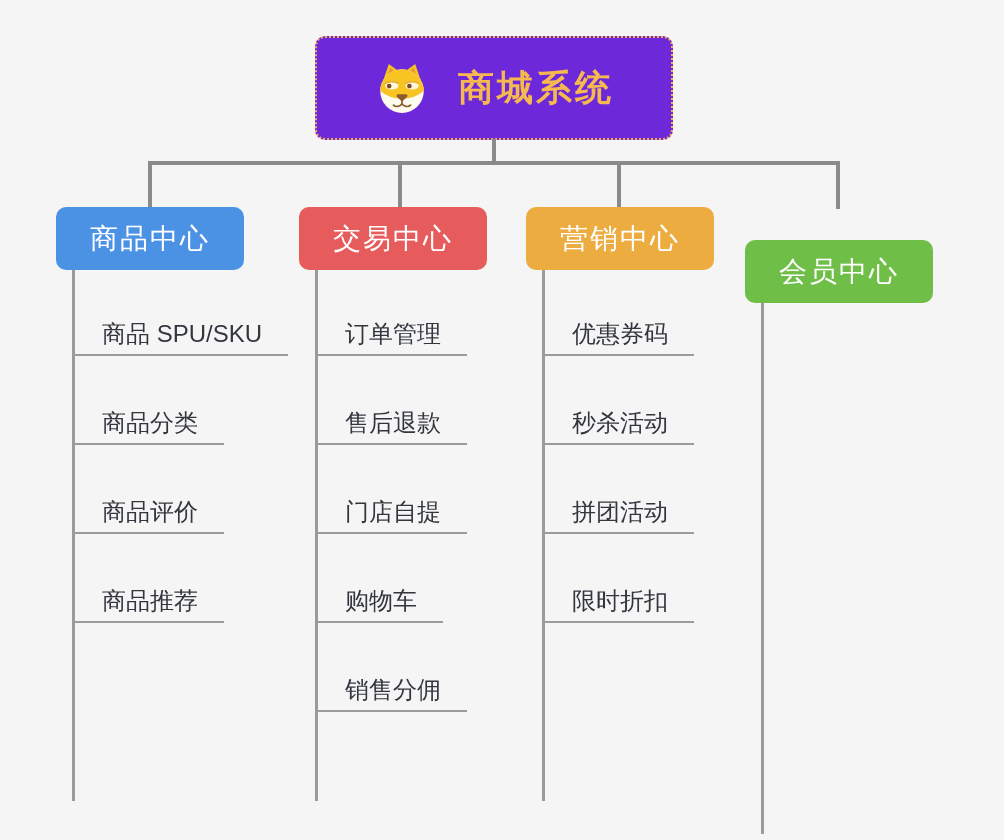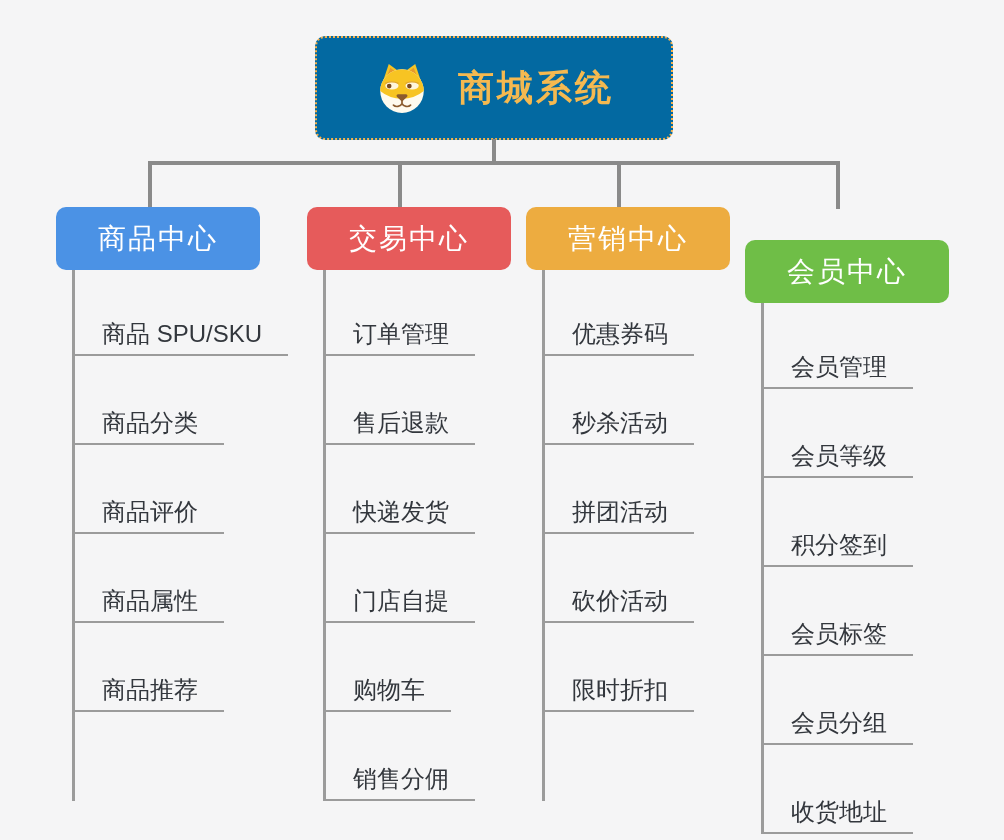"商城系统" .root-node { background: #0369a1 -> #6d28d9 }
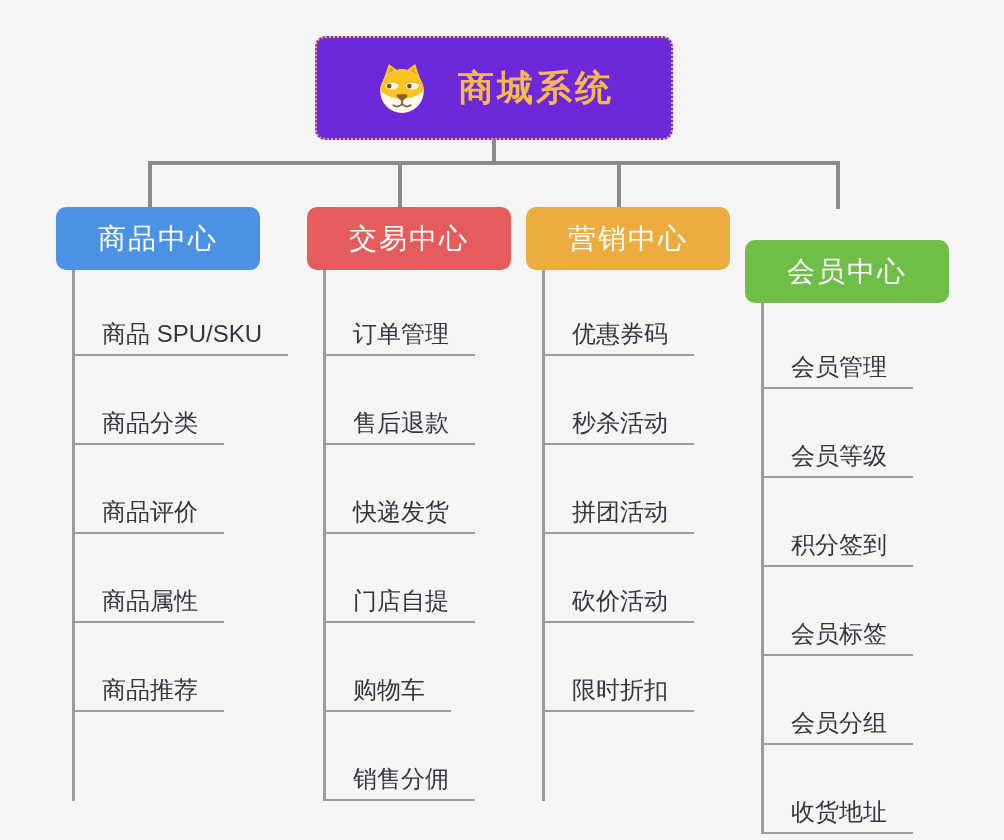"商品中心" .branch-header { width: 204px -> 188px }
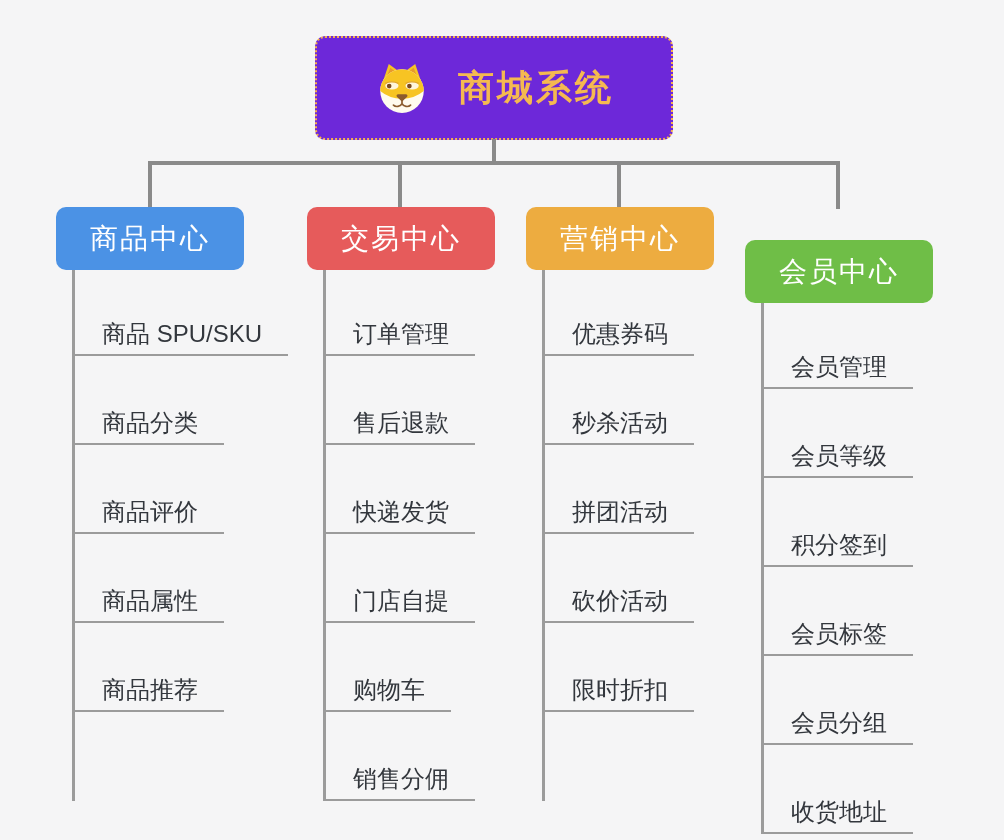"交易中心" .branch-col.c2 { left: 307px -> 299px }
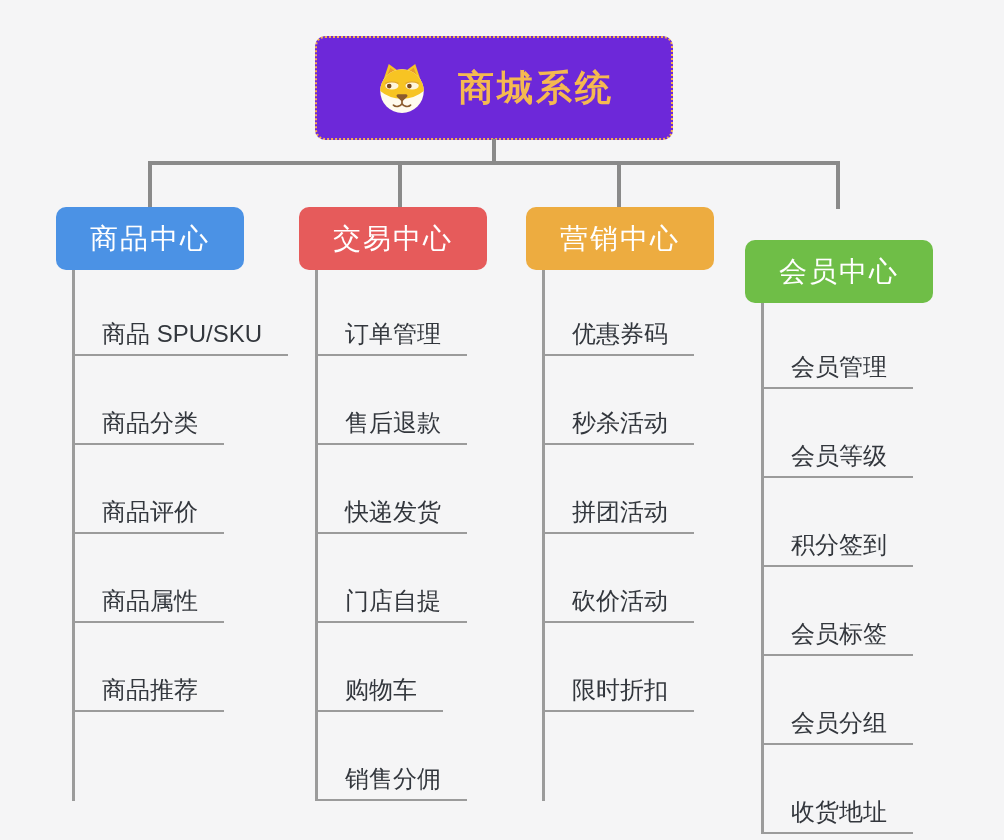"会员管理" div.leaves { html: <div> <div>会员管理</div> <div>会员等级</div> <div>积分签到</div> <div>会员标签</div> <div>会员分组</div> <div>收货地址</div> </div> -> none }
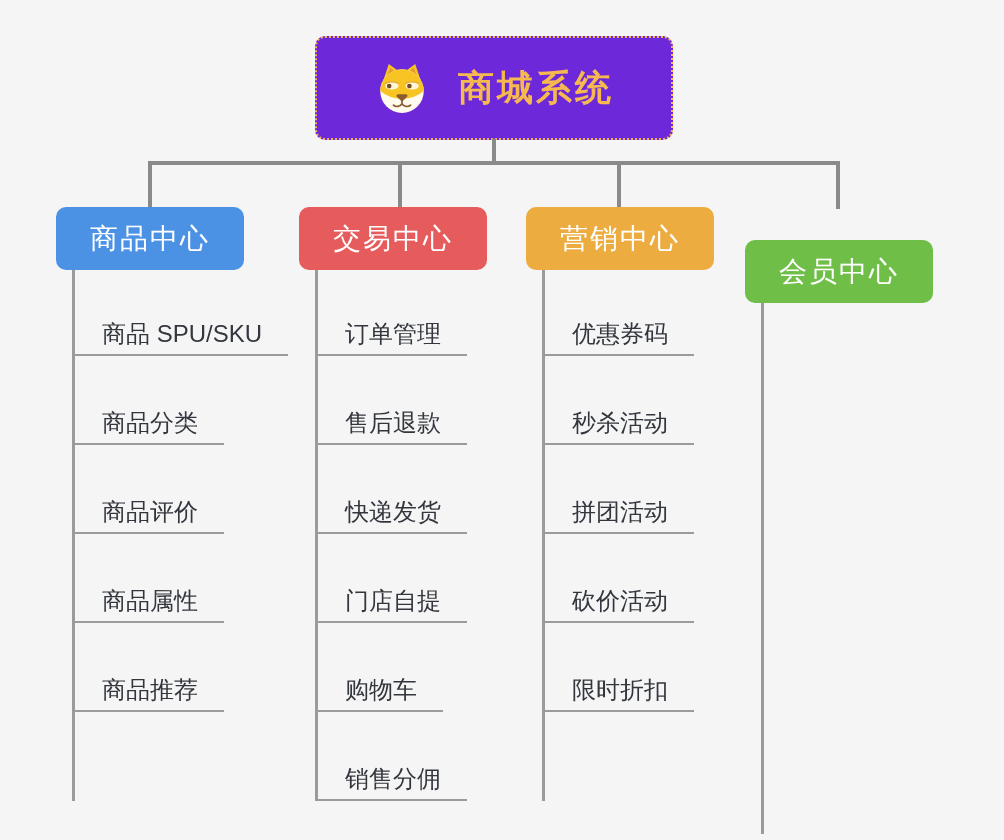"快递发货" div.leaf { html: <div>快递发货</div> -> none }
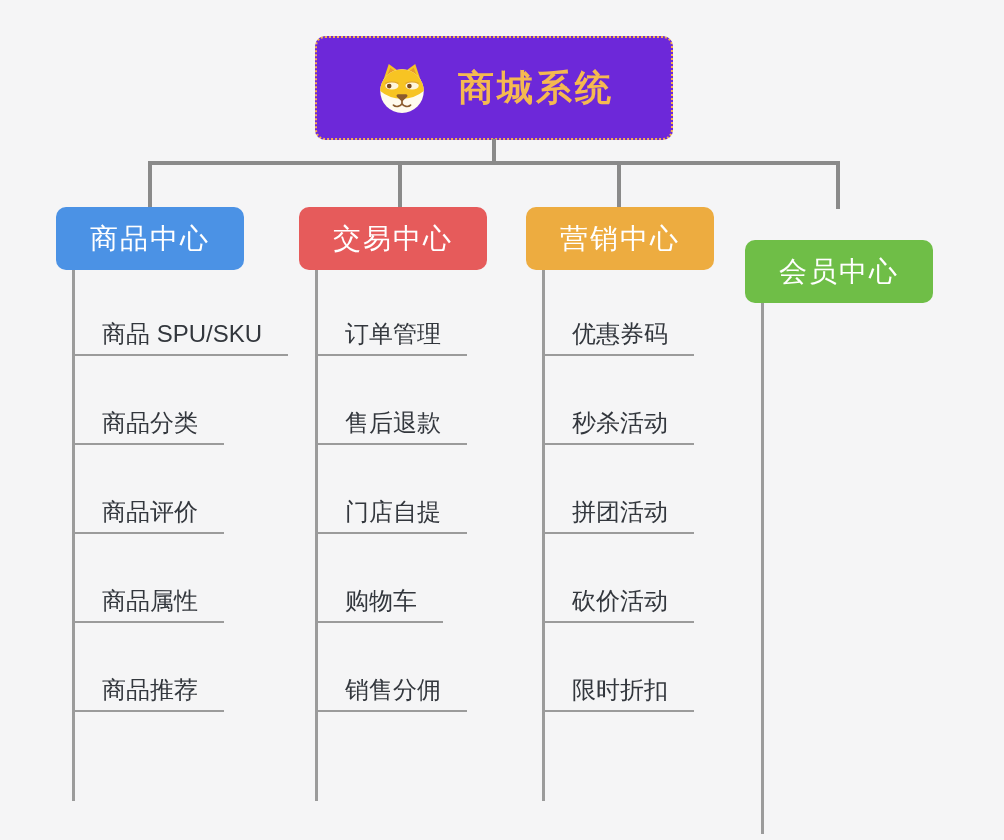"商品属性" div.leaf { html: <div>商品属性</div> -> none }
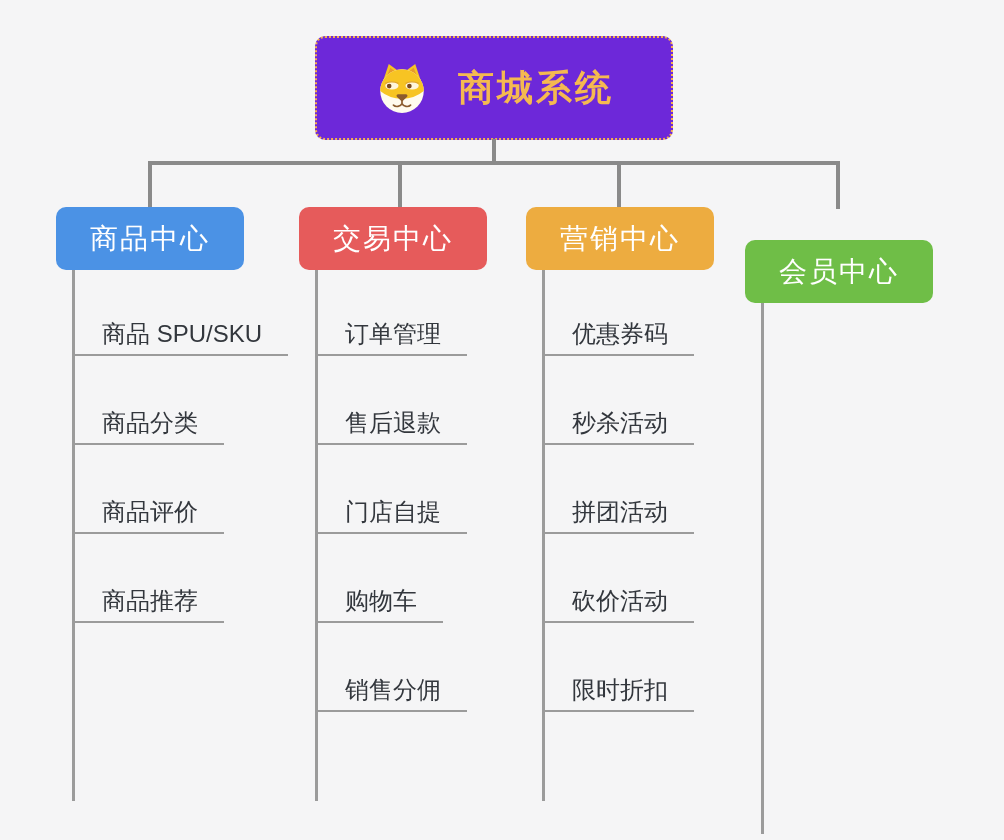"砍价活动" div.leaf { html: <div>砍价活动</div> -> none }
